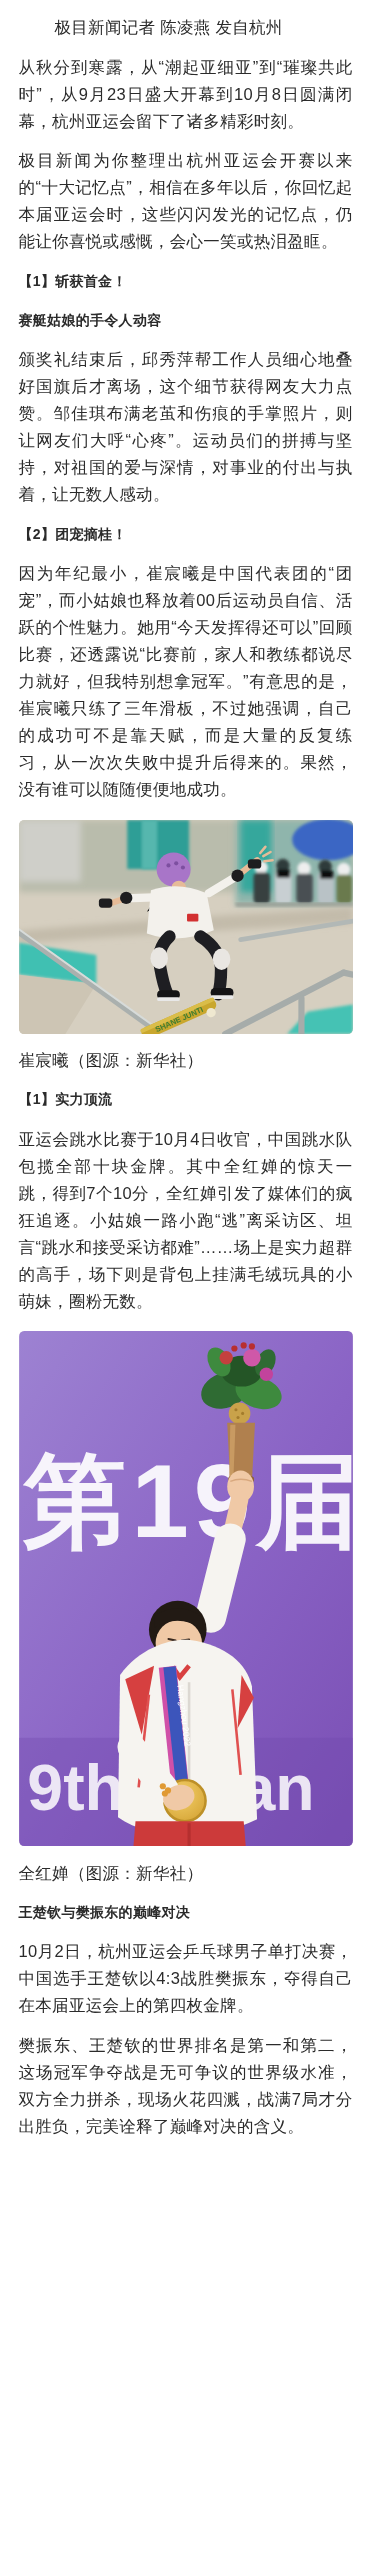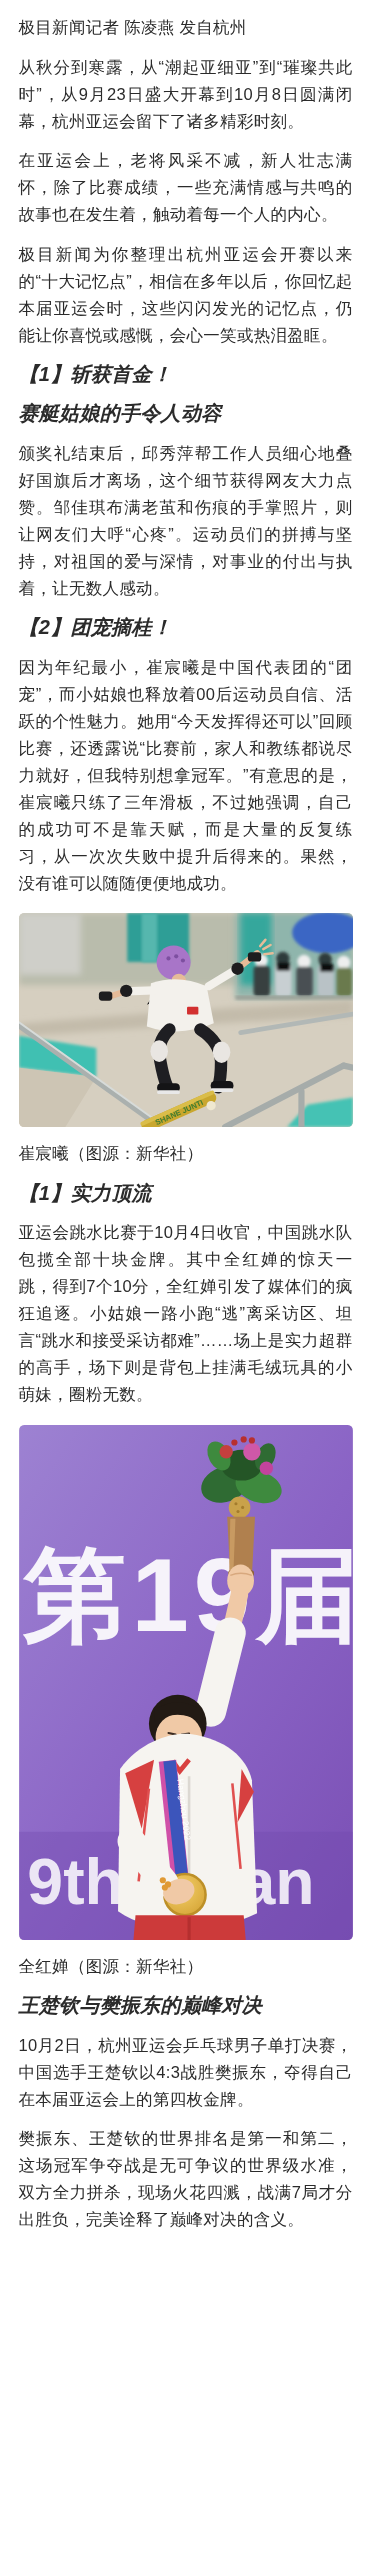"极目新闻记者 陈凌燕 发自杭州" .byline { margin-left: none -> 36px }
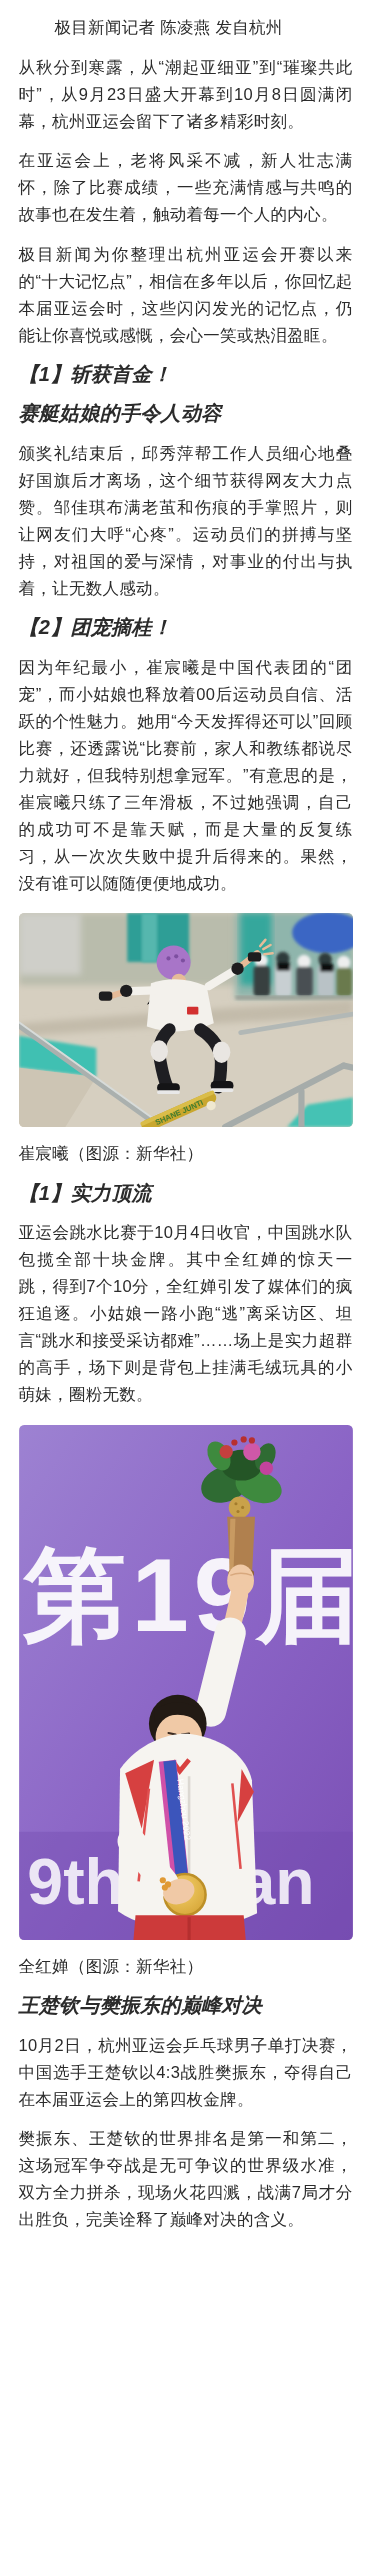"在亚运会上，老将风采不减，新人壮志满怀，除了比赛成绩，一些充满情感与共鸣的故事也" p.block { html: <p>在亚运会上，老将风采不减，新人壮志满怀，除了比赛成绩，一些充满情感与共鸣的故事也在发生着，触动着每一个人的内心。</p> -> none }
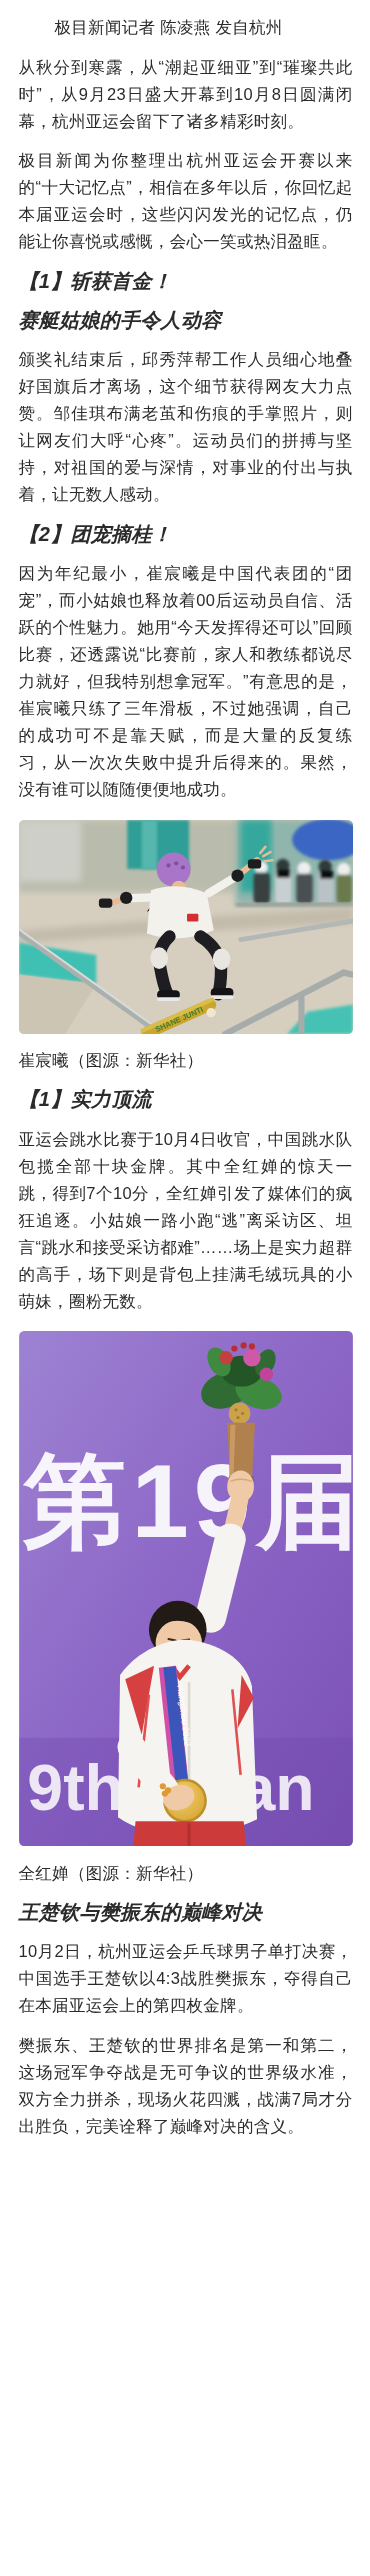"【1】斩获首金！" .heading, .subheading { font-size: 20px -> 14px; font-style: italic -> none }
